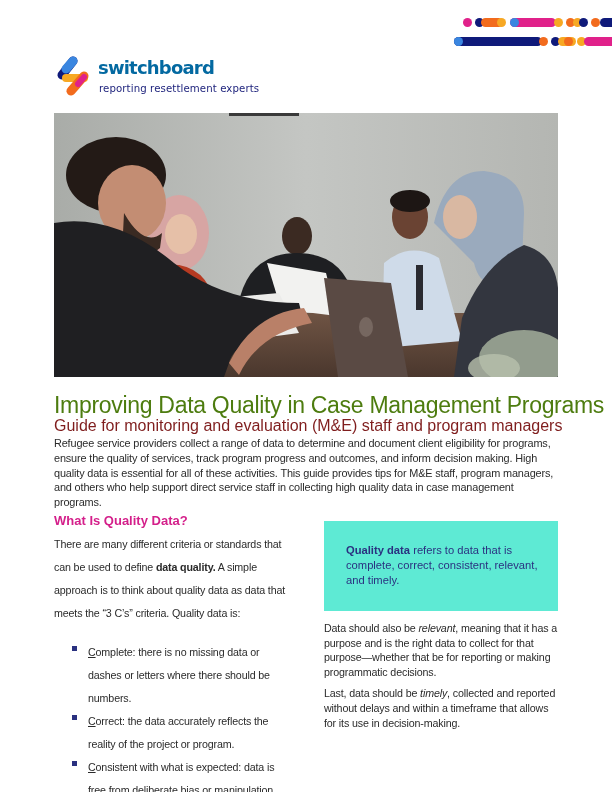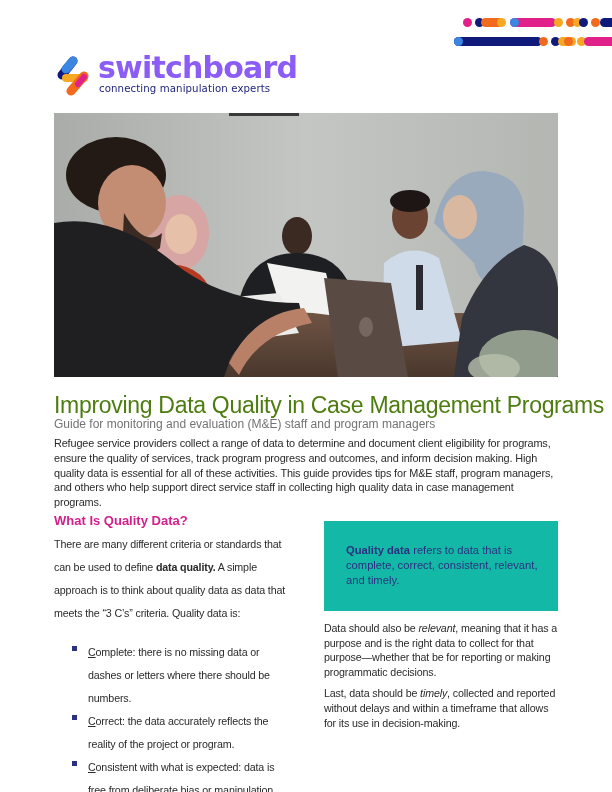"switchboard" .logo-word { color: #8b5cf6 -> #0369a1; font-size: 30px -> 18px }
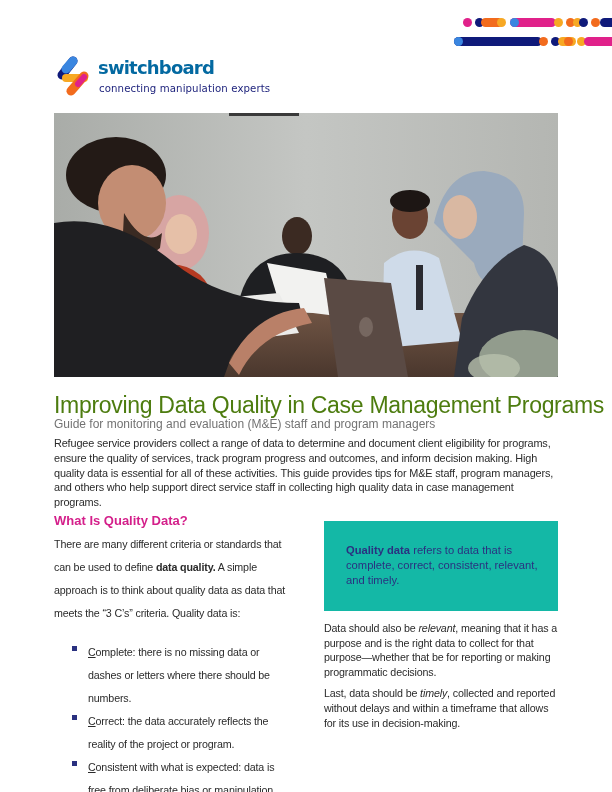"connecting manipulation experts" div.logo-tag { text: connecting manipulation -> reporting resettlement }
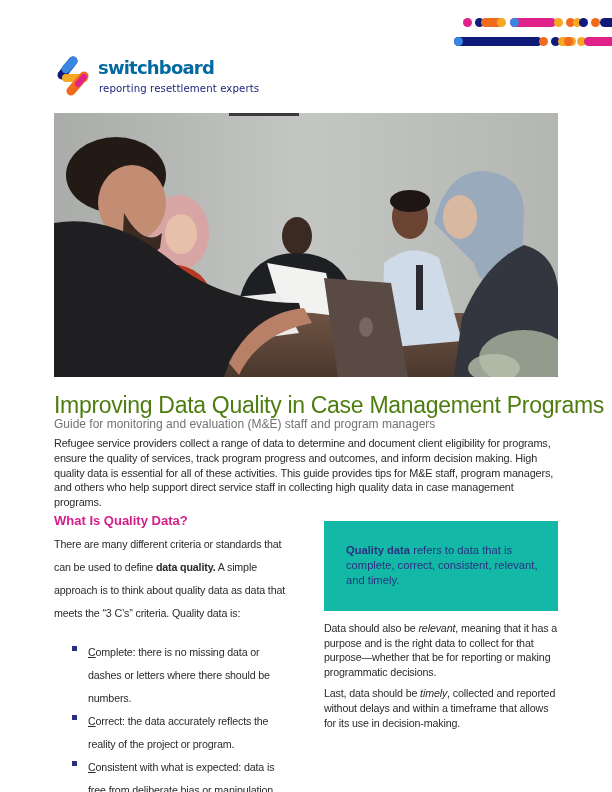"Guide for monitoring and evaluation" .subtitle { color: #737373 -> #7f1d1d; font-size: 12px -> 16px }
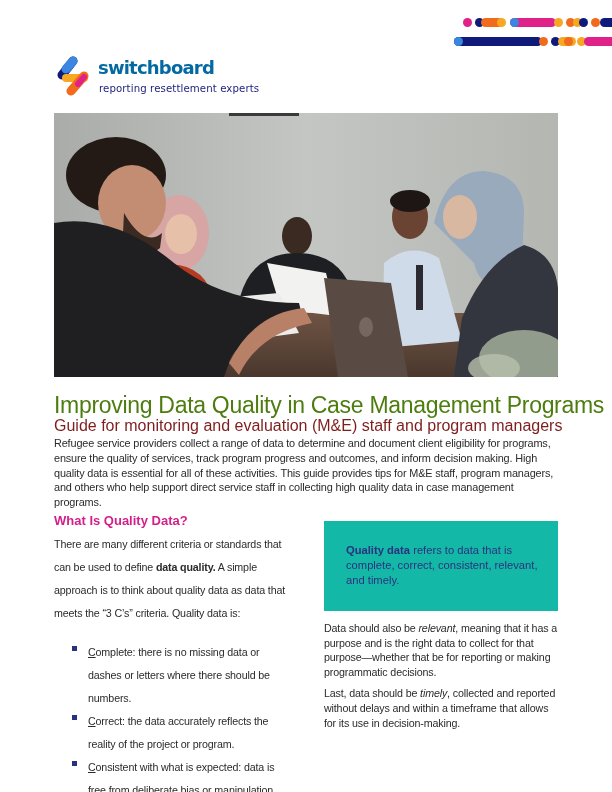"Quality data refers to data" .callout { background: #14b8a6 -> #5eead4 }
